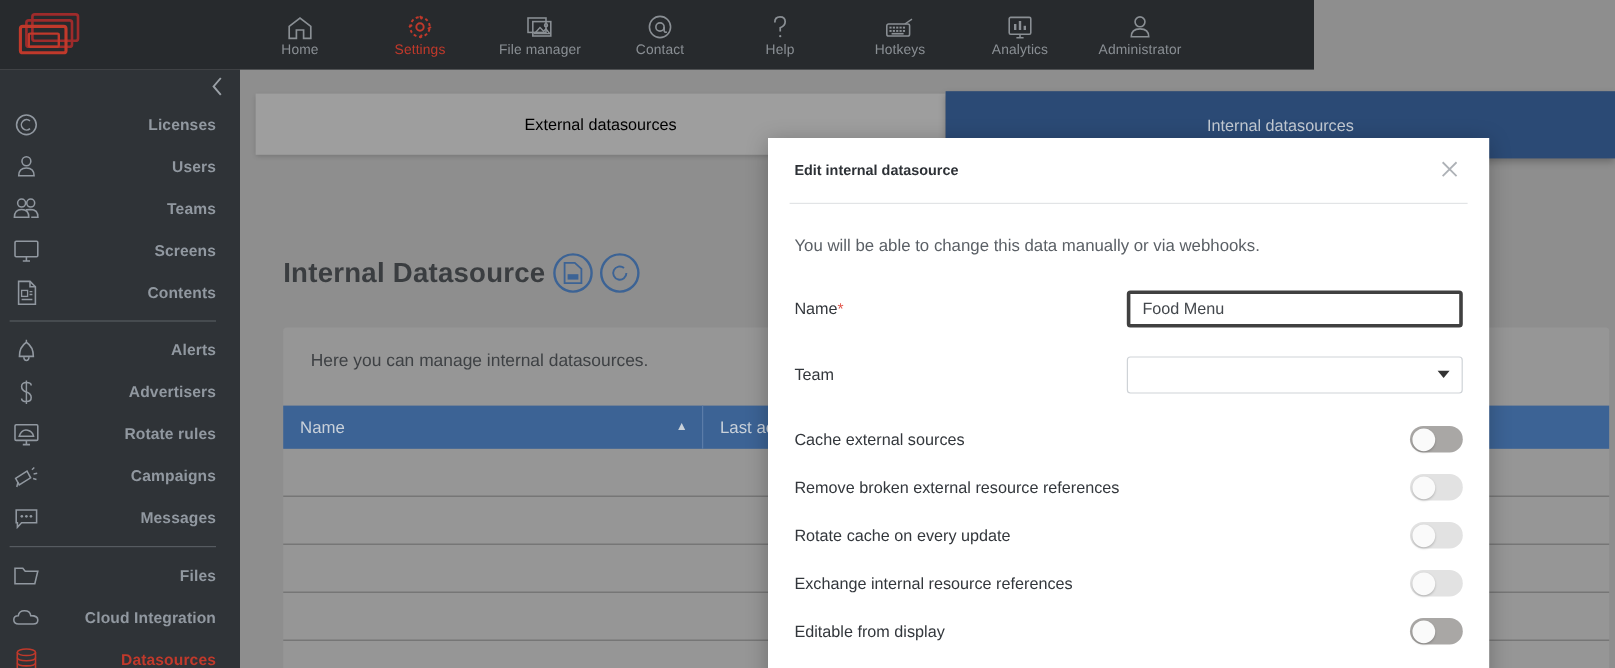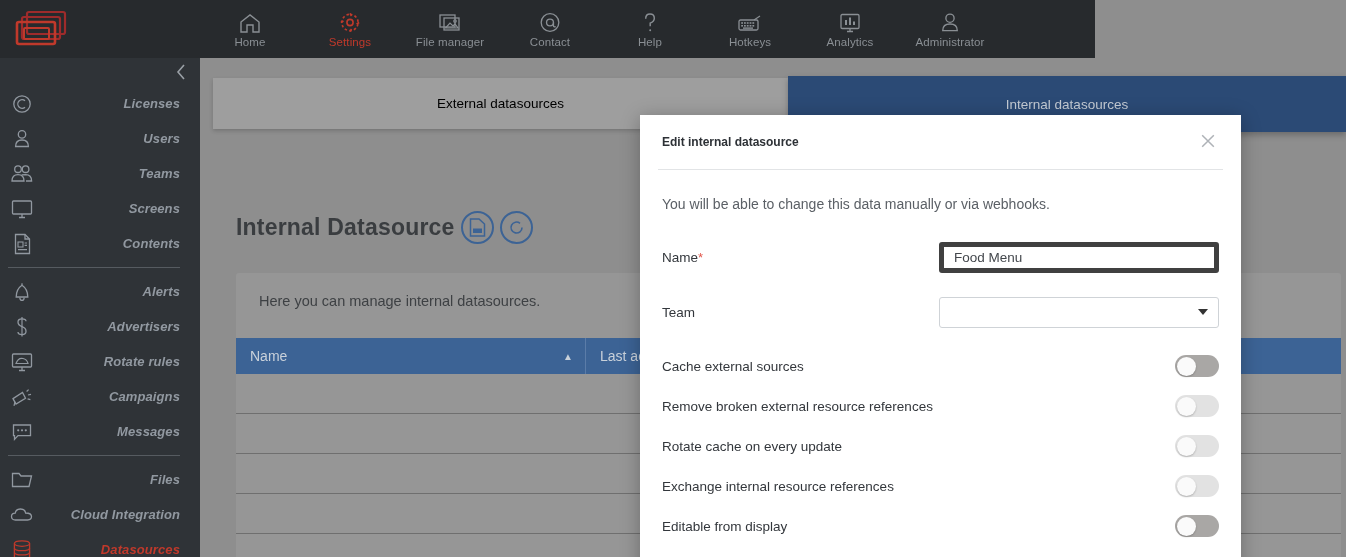"Licenses" .side-item .slbl { font-style: italic -> none }
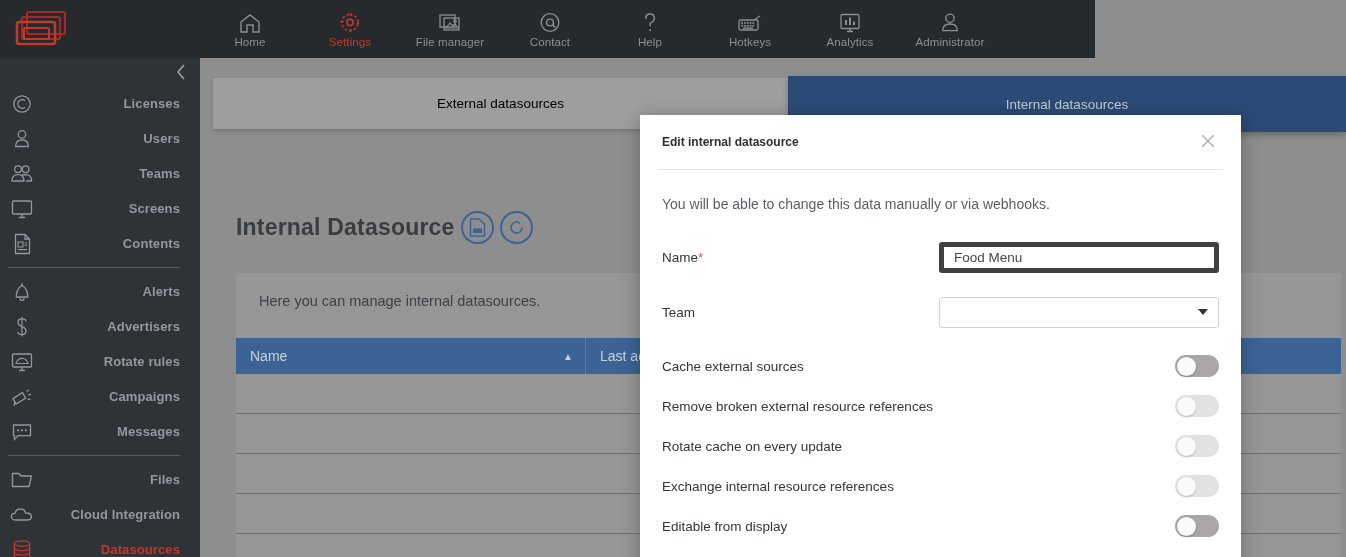"Food Menu" .tinput { border: 5px solid #404040 -> 3px solid #404040 }
